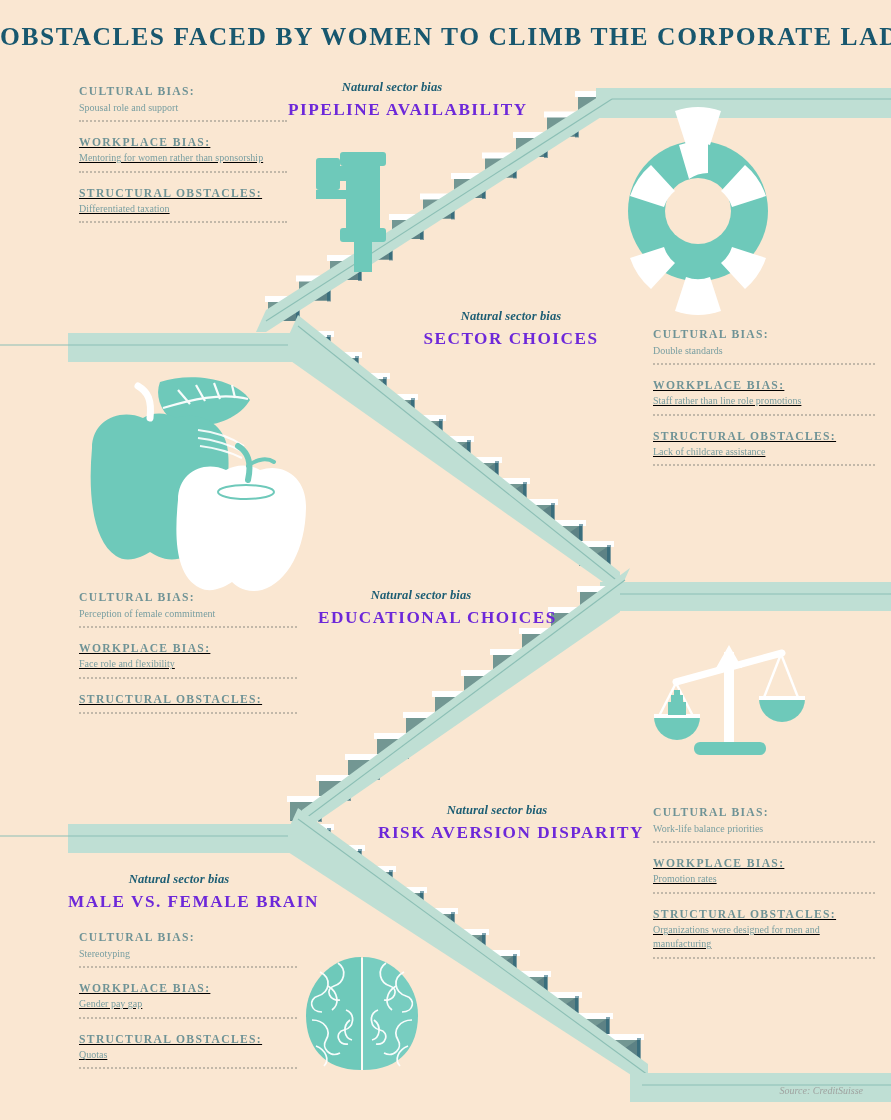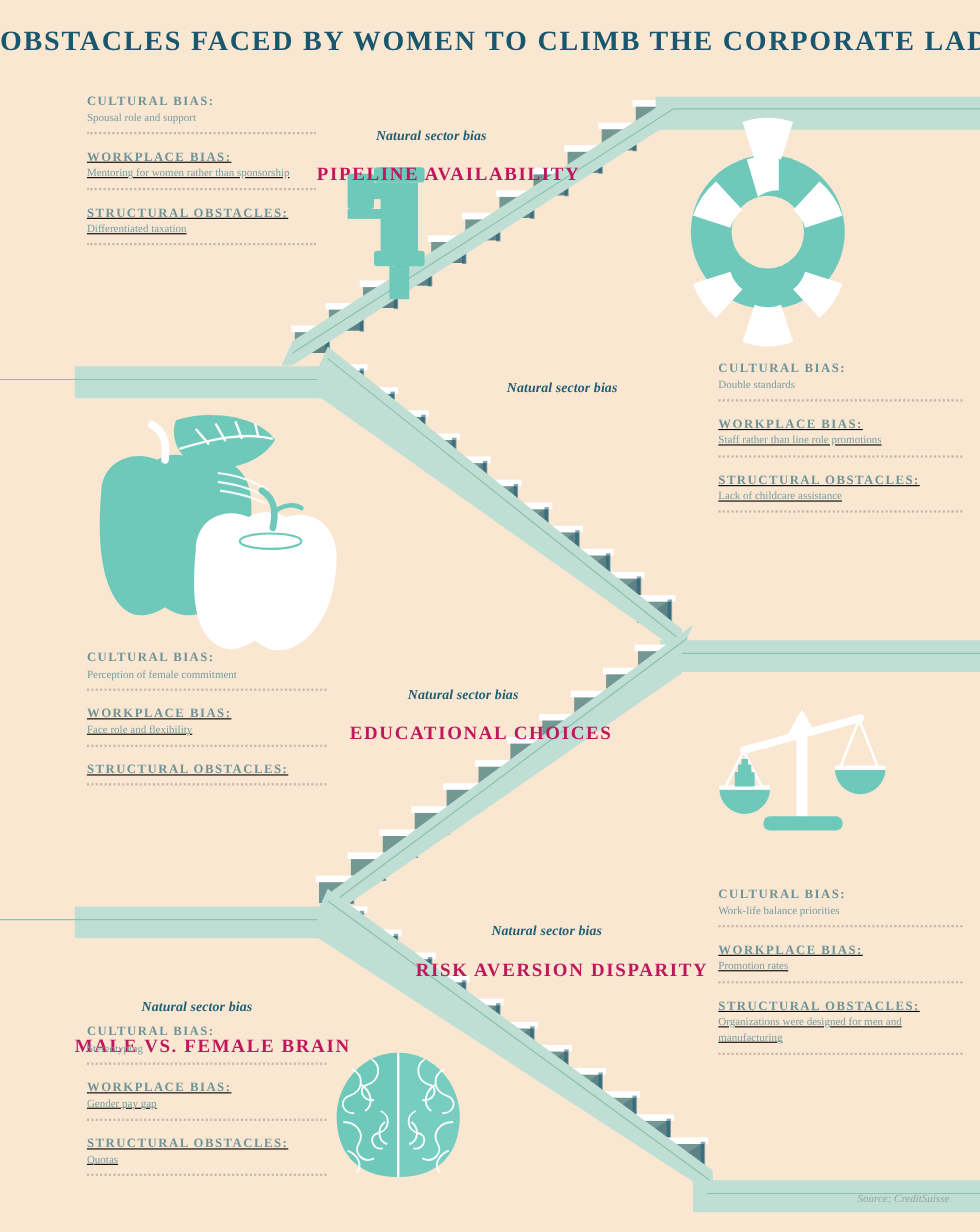"Natural sector bias" .sect-sub { margin-top: 36px -> none }
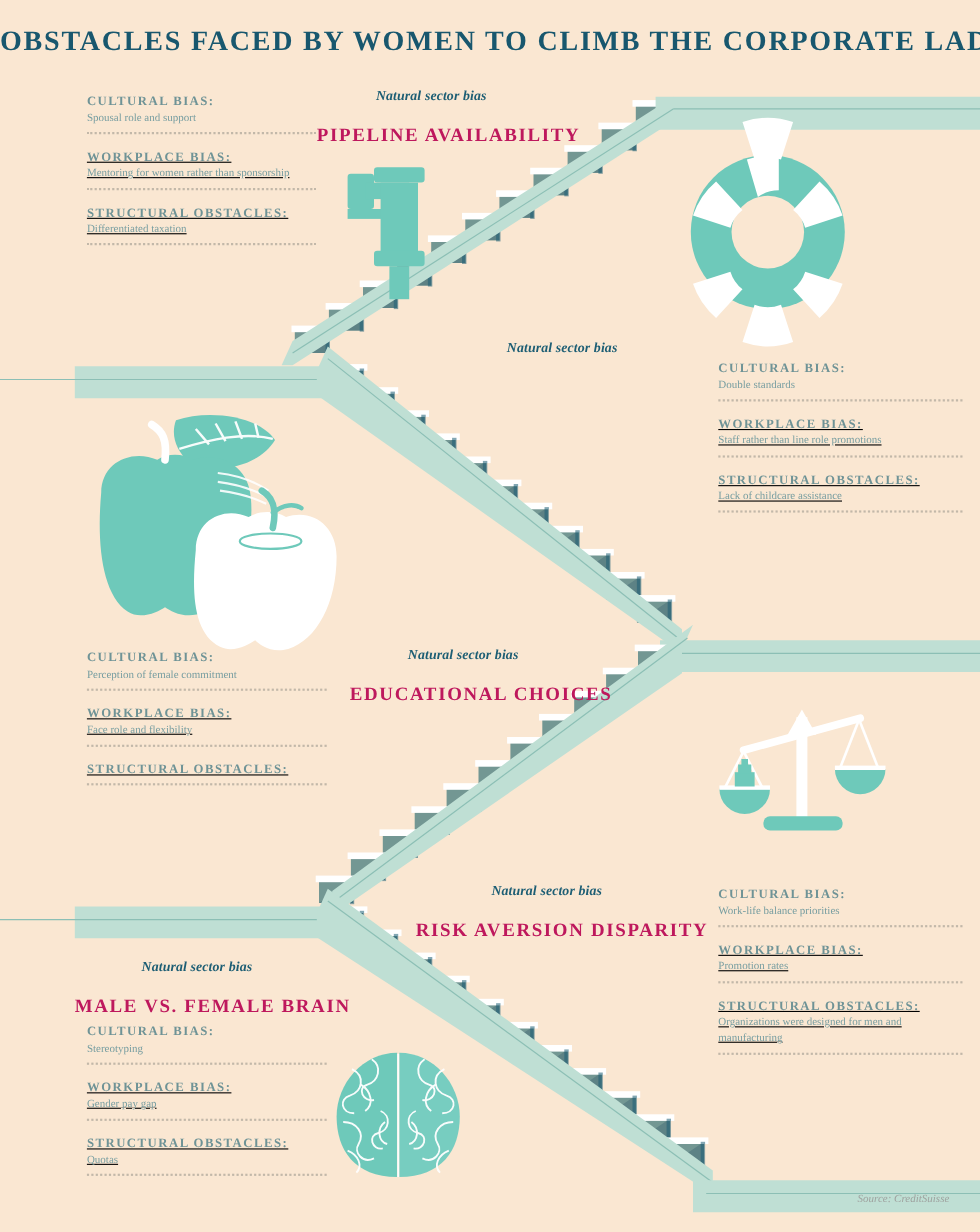"PIPELINE AVAILABILITY" .sect-title { color: #be185d -> #6d28d9; margin-top: 18px -> 5px }
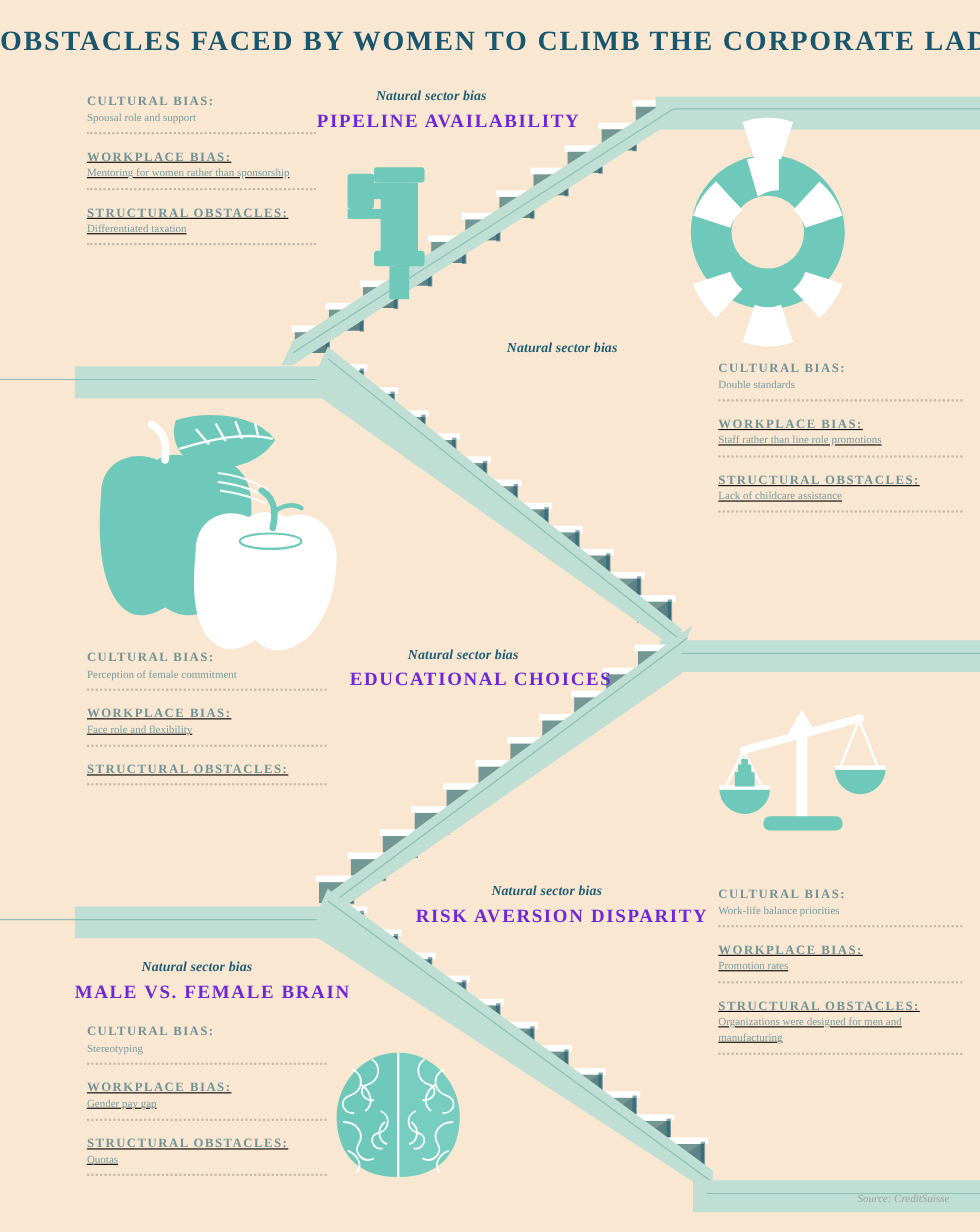"SECTOR CHOICES" div.sect-title { html: none -> <div>SECTOR CHOICES</div> }
